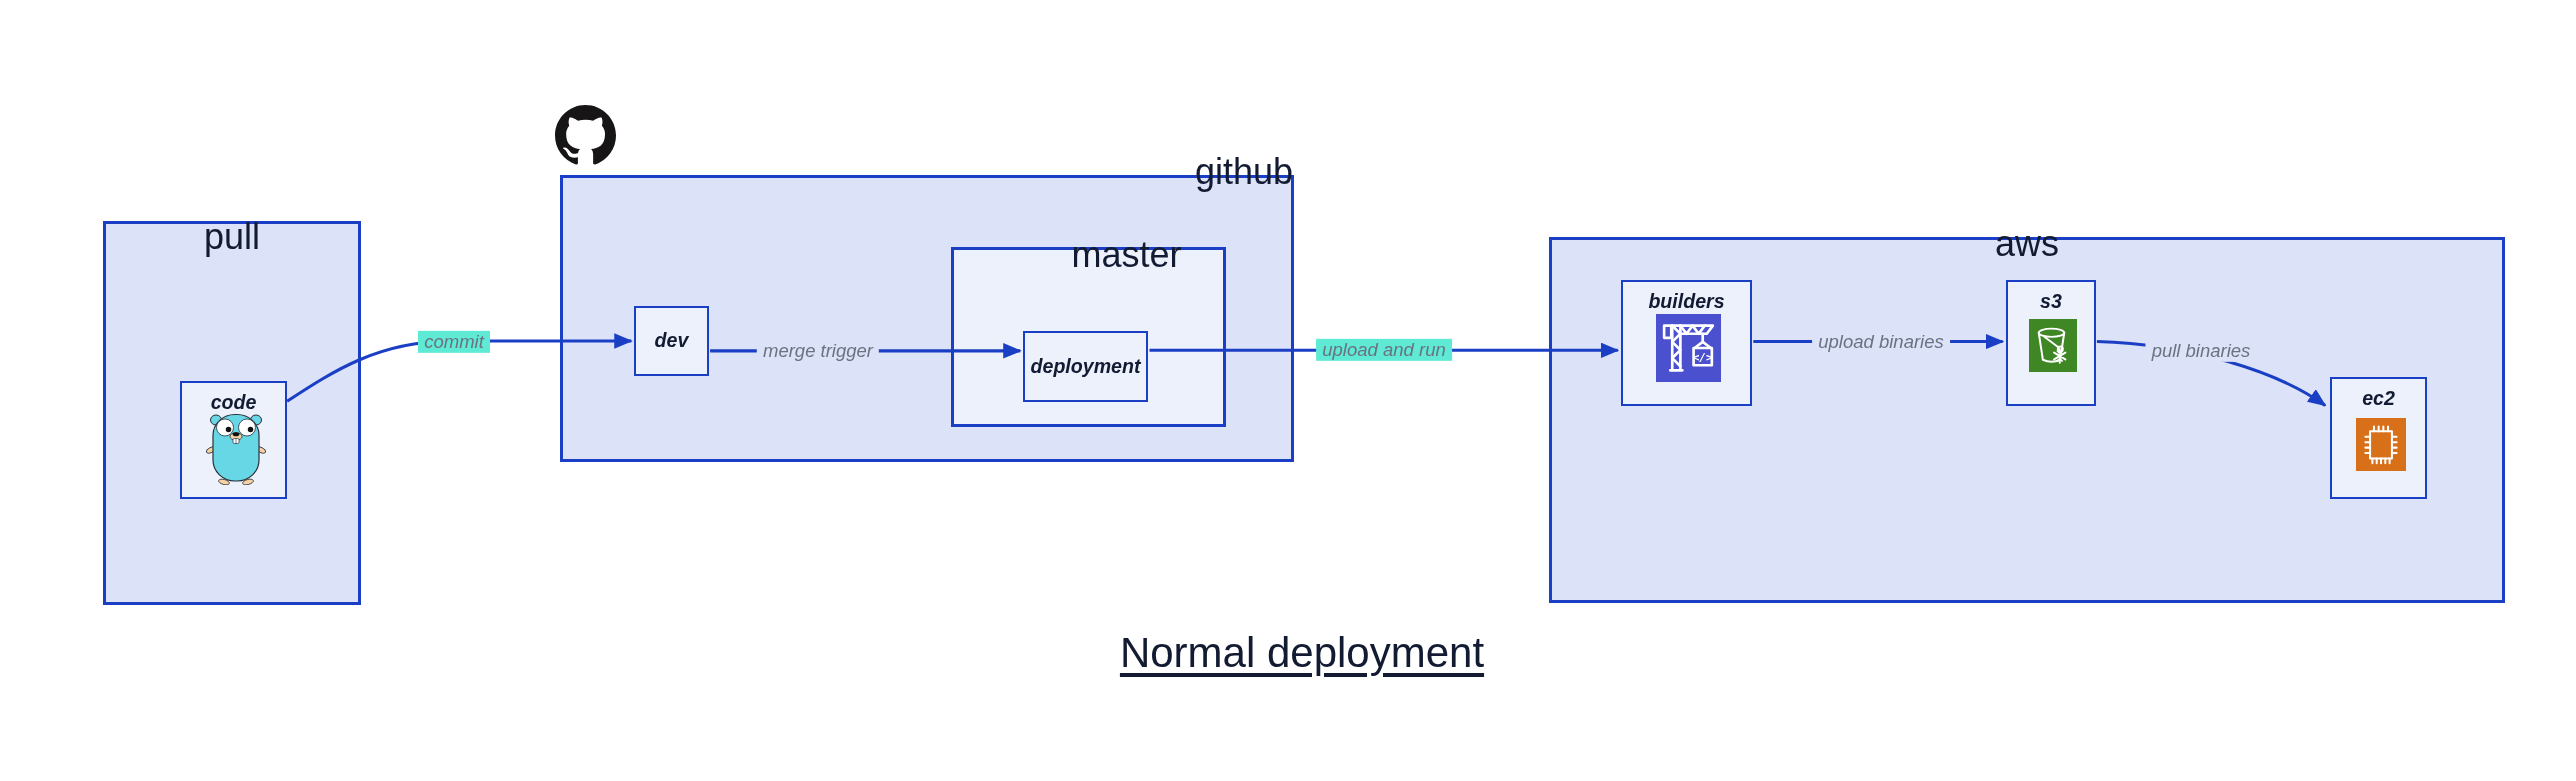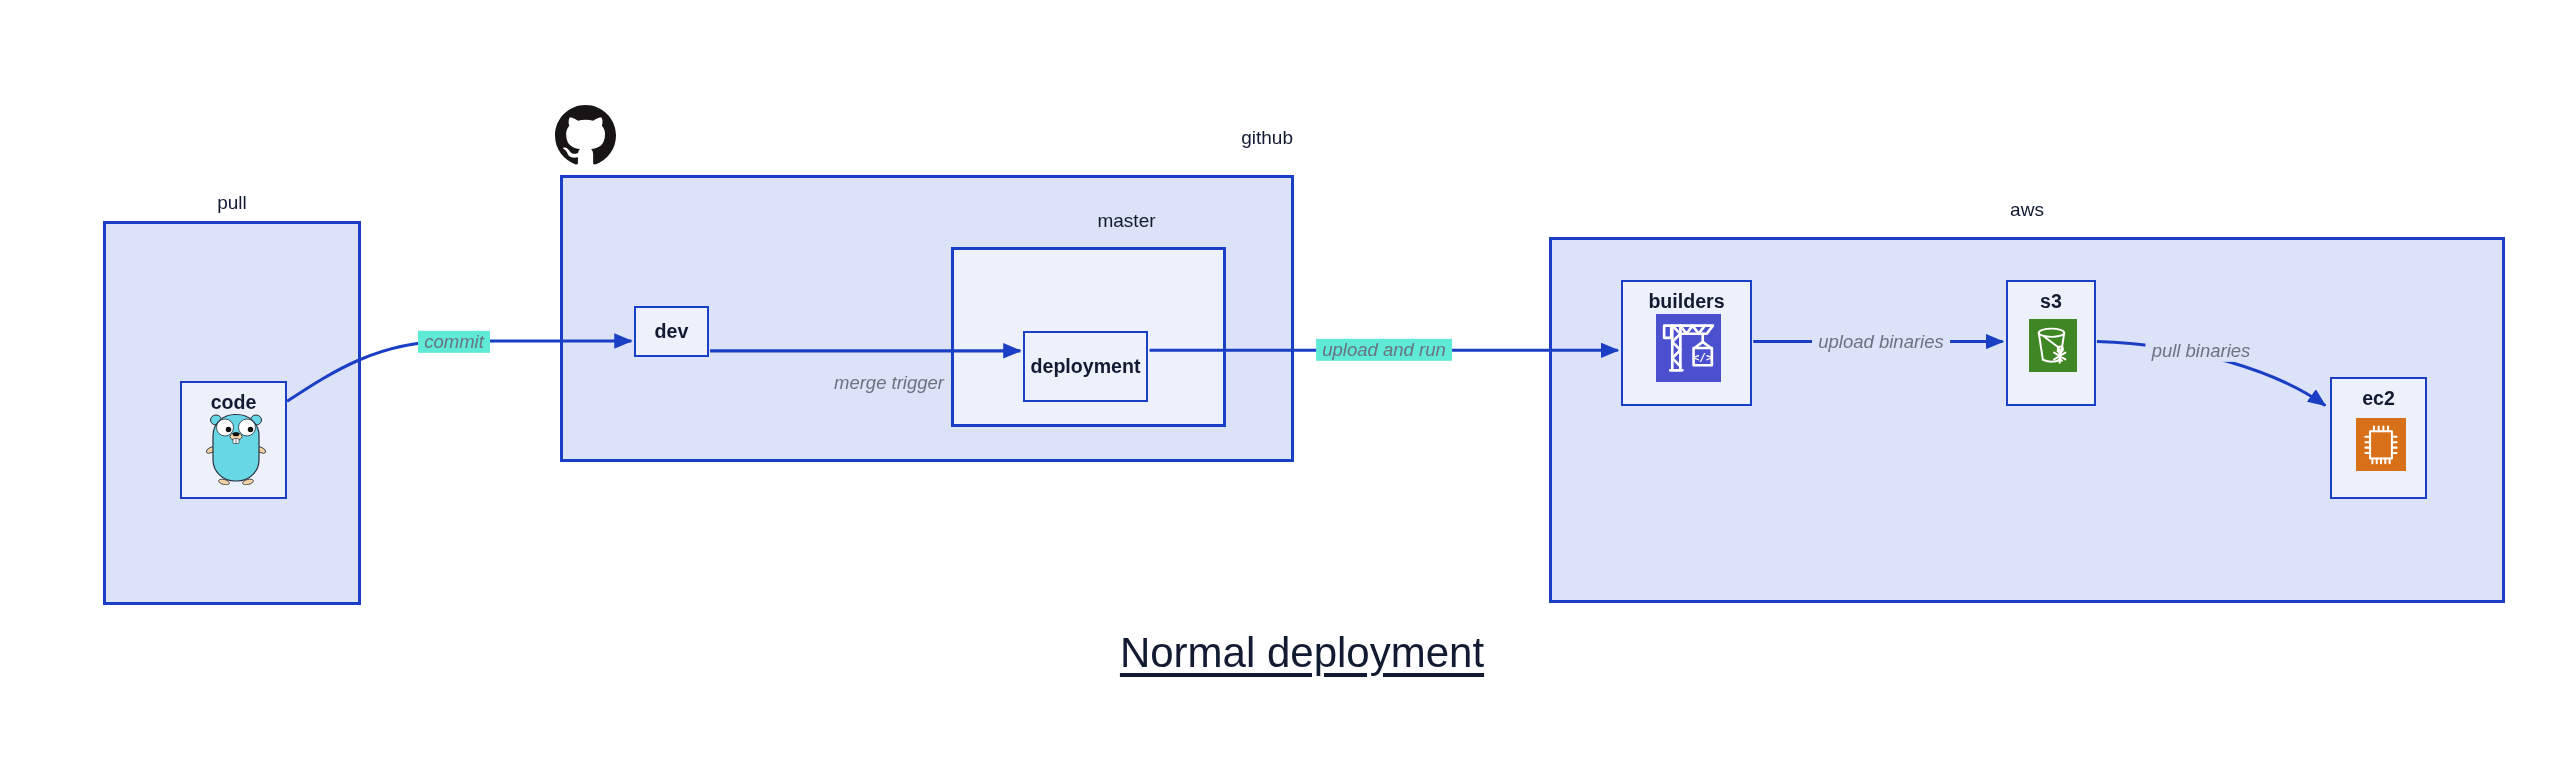"github" .container-label { font-size: 19px -> 36px; margin-top: none -> 24px }
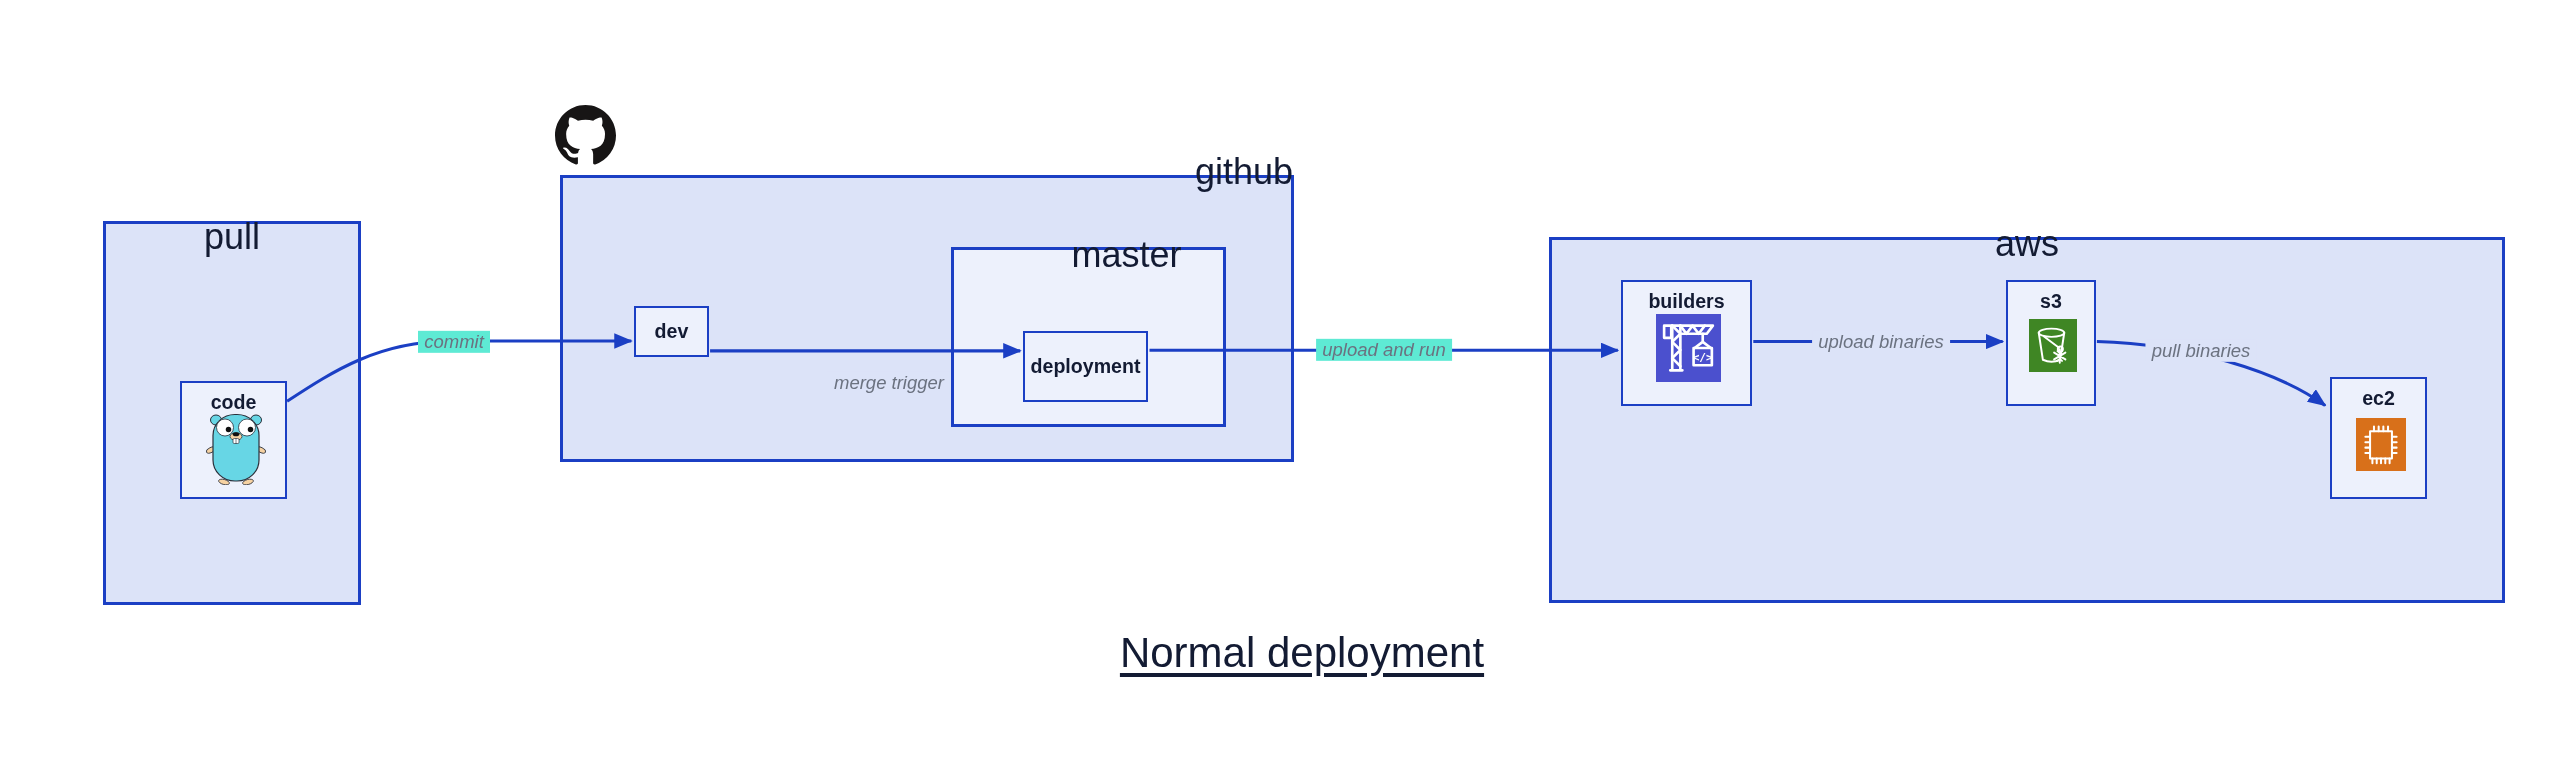"builders" .node { font-style: none -> italic }
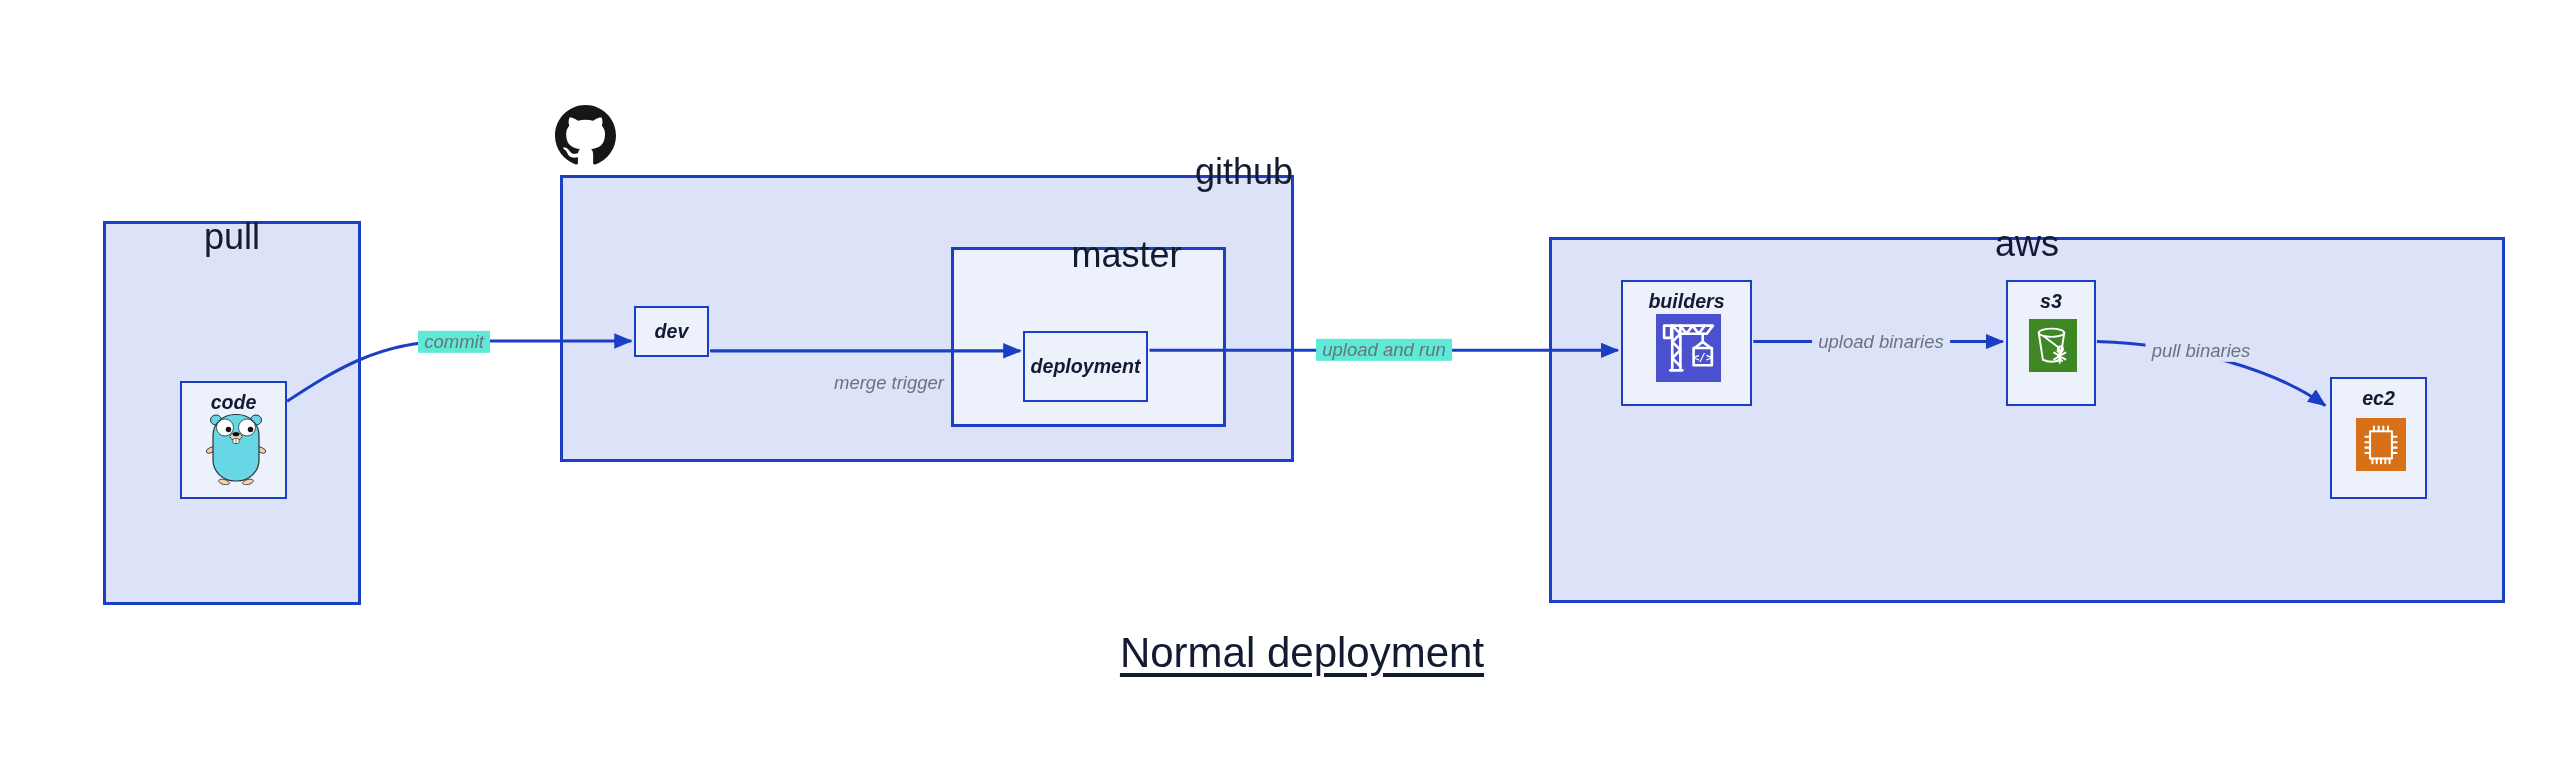"dev" #n-dev { height: 51px -> 70px }
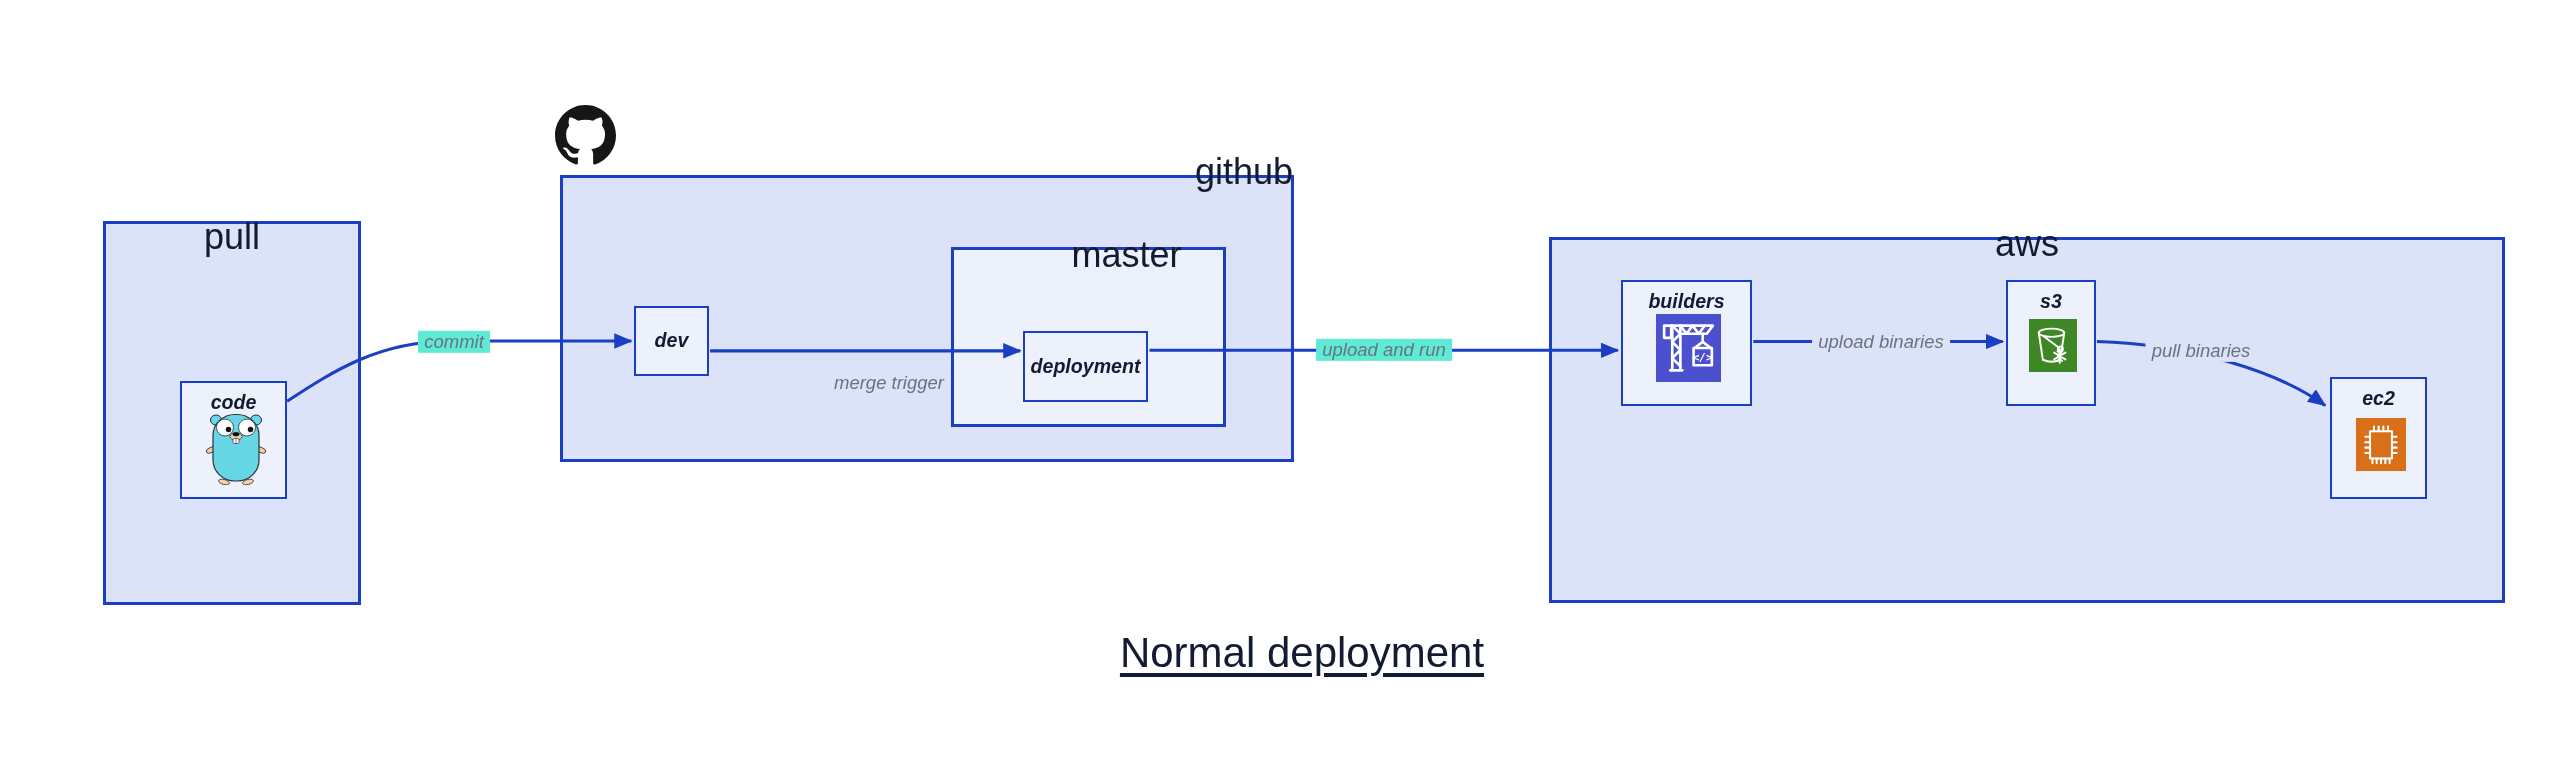"merge trigger" #e-merge { left: 889px -> 818px; margin-top: 32px -> none }
